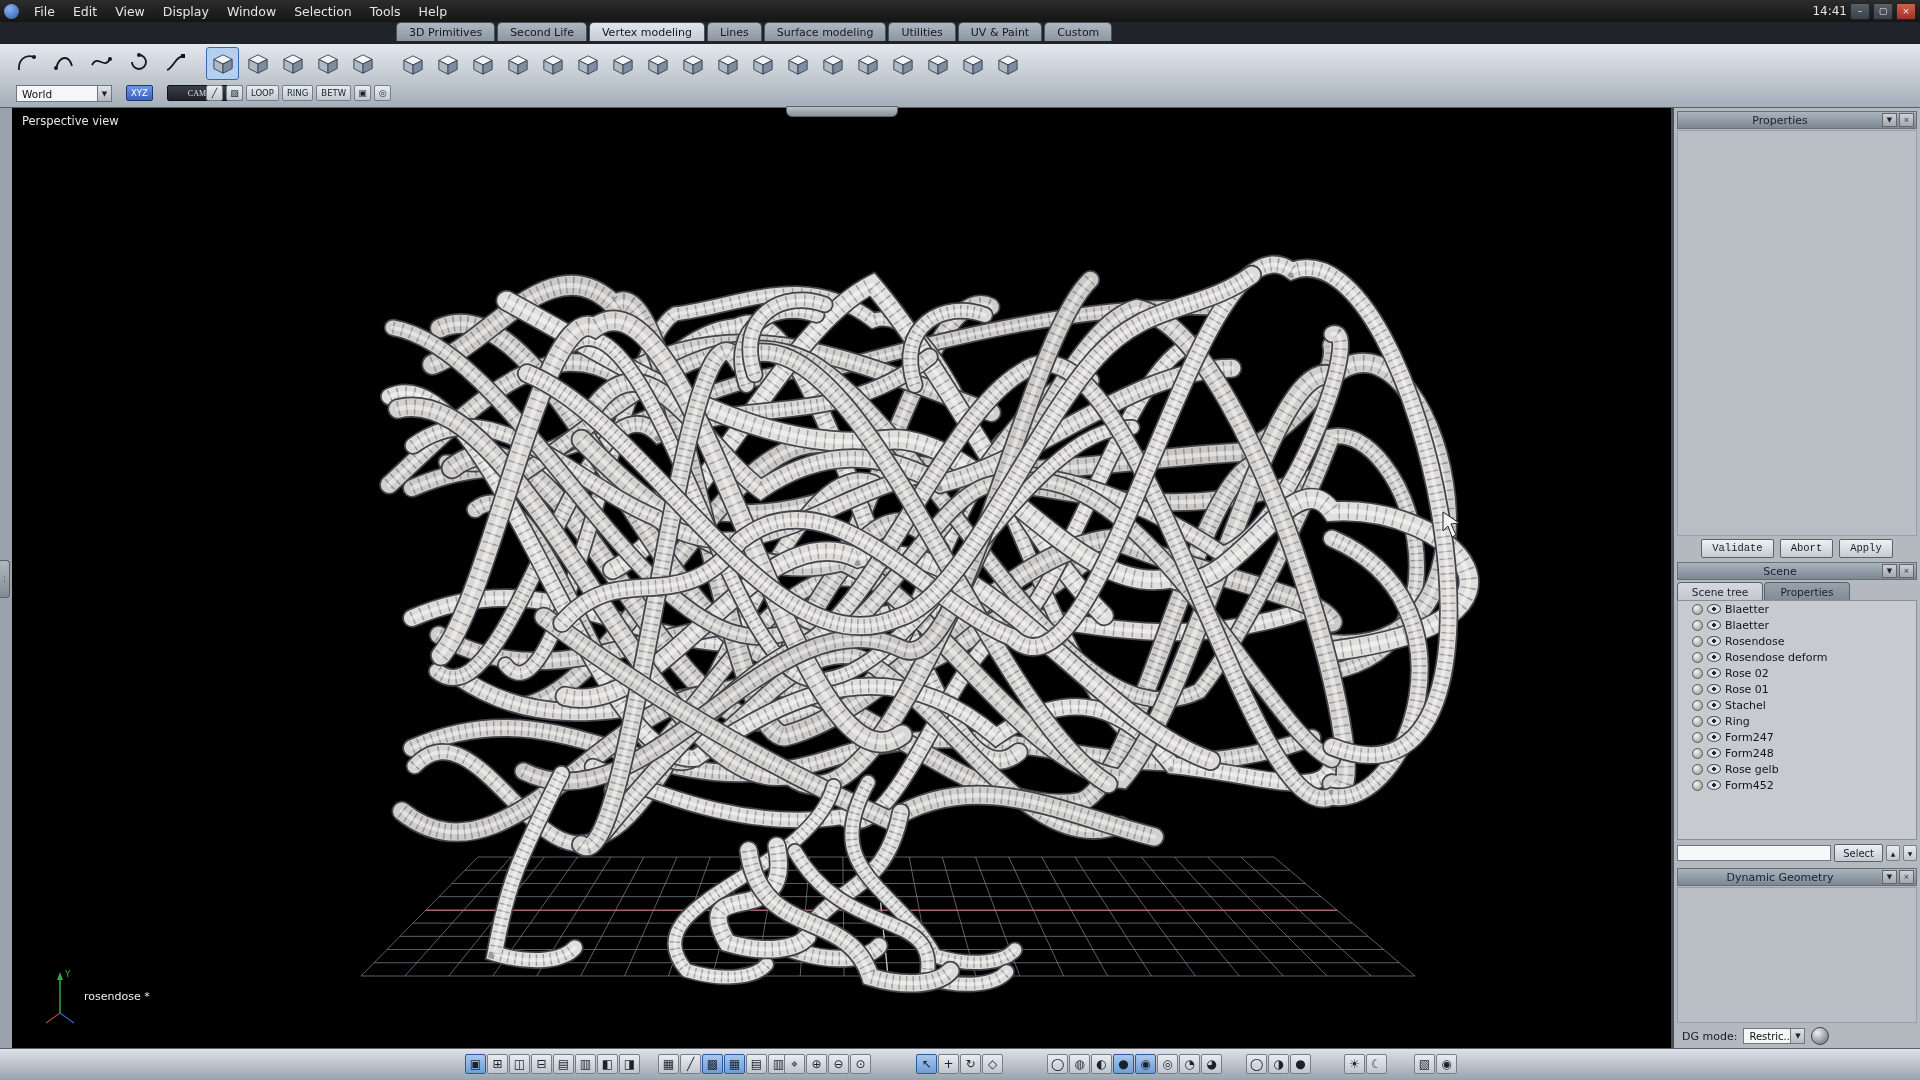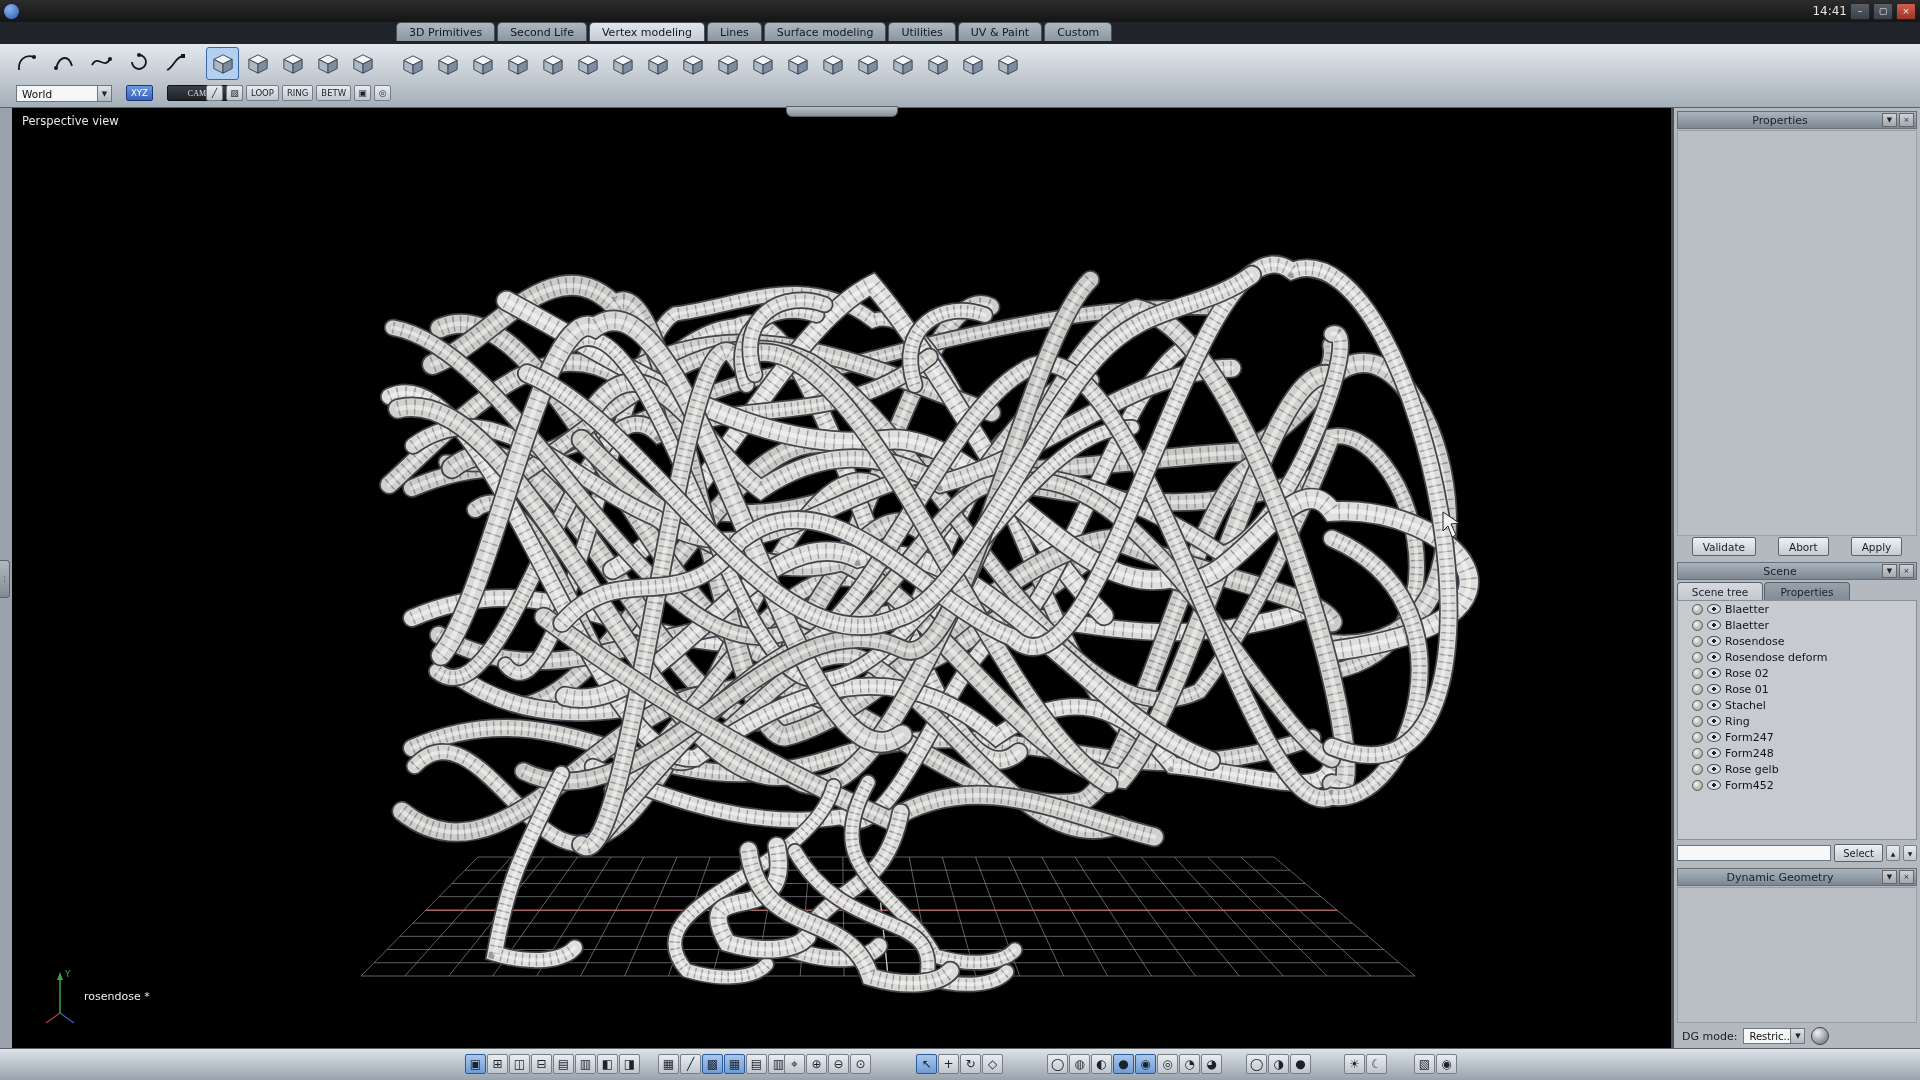"File" div.menu-items { html: none -> <div> <div>File</div> <div>Edit</div> <div>View</div> <div>Display</div> <div>Window</div> <div>Selection</div> <div>Tools</div> <div>Help</div> </div> }
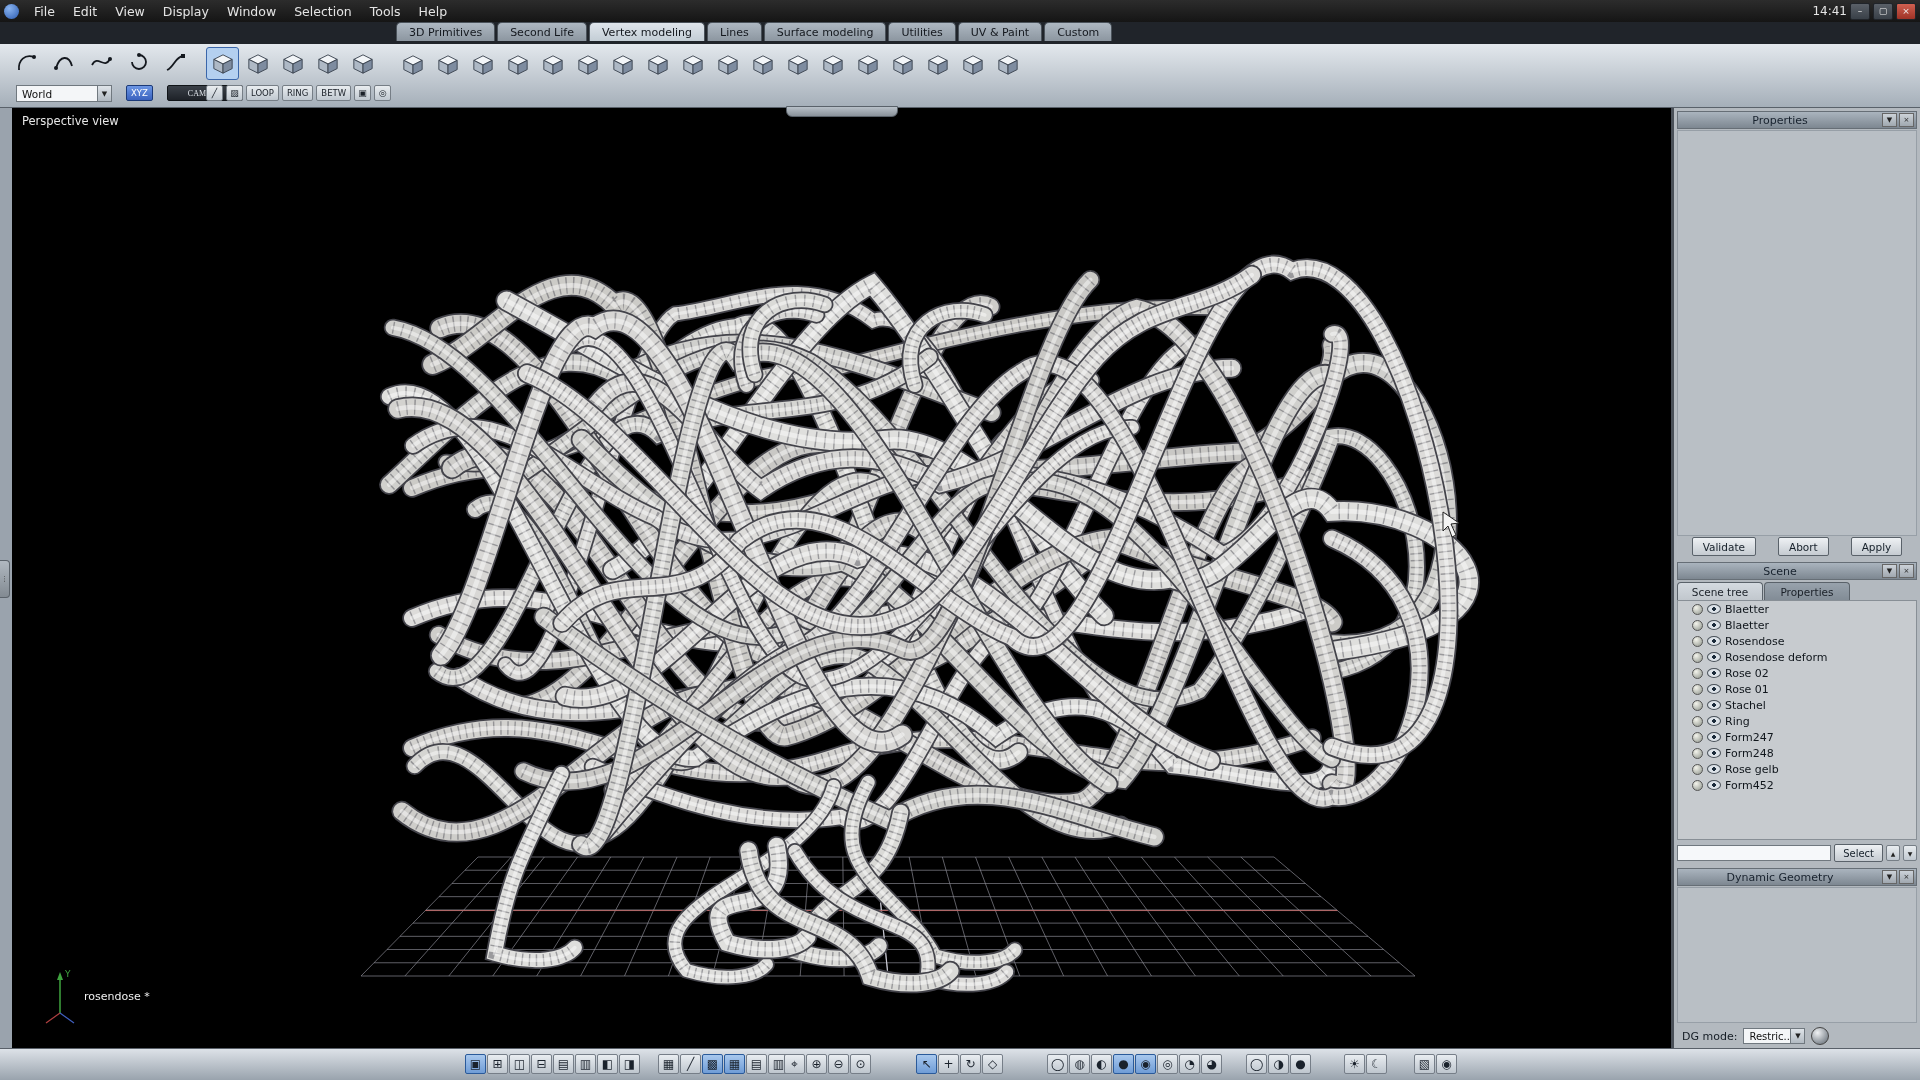"Validate" .btn-row { align-items: flex-start -> center; font-family: none -> Liberation Mono, monospace; gap: 22px -> 6px }
